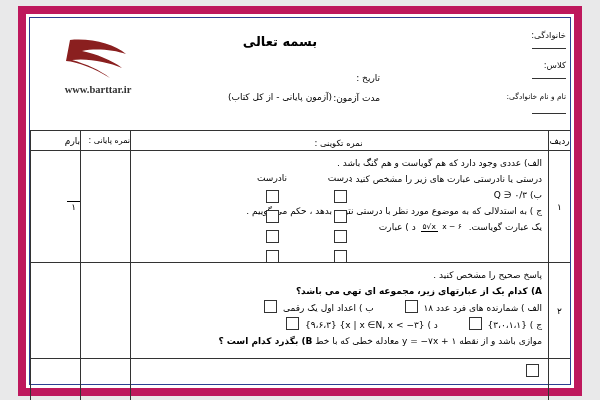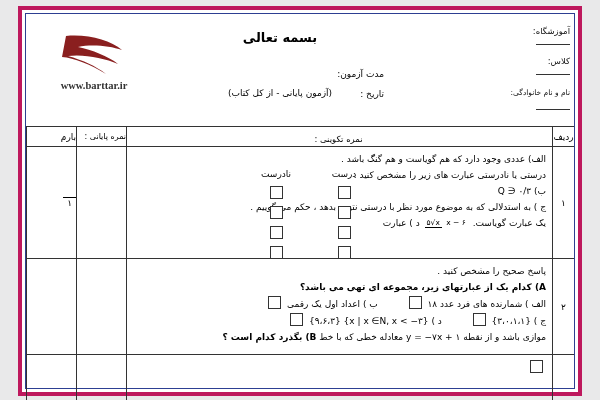"بسمه تعالی" .frame { border: 4px solid #be185d -> 8px solid #be185d }
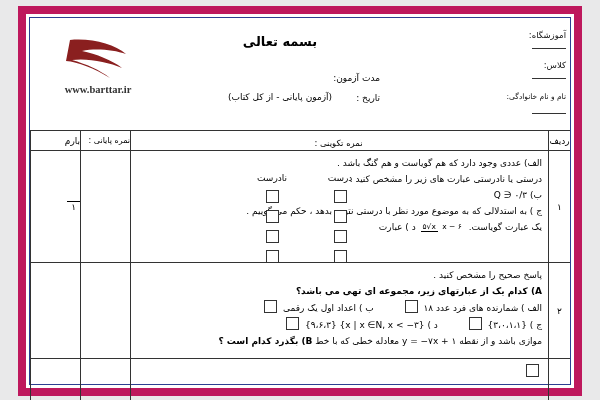"آموزشگاه:" div.side-label { text: آموزشگاه -> خانوادگی }
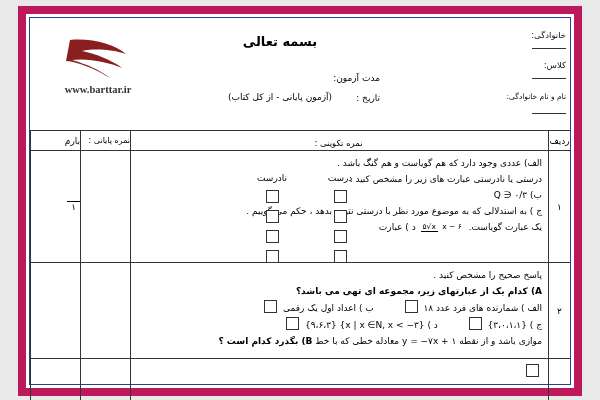"مدت آزمون:" div { order: before "تاریخ :" -> after "تاریخ :" }
